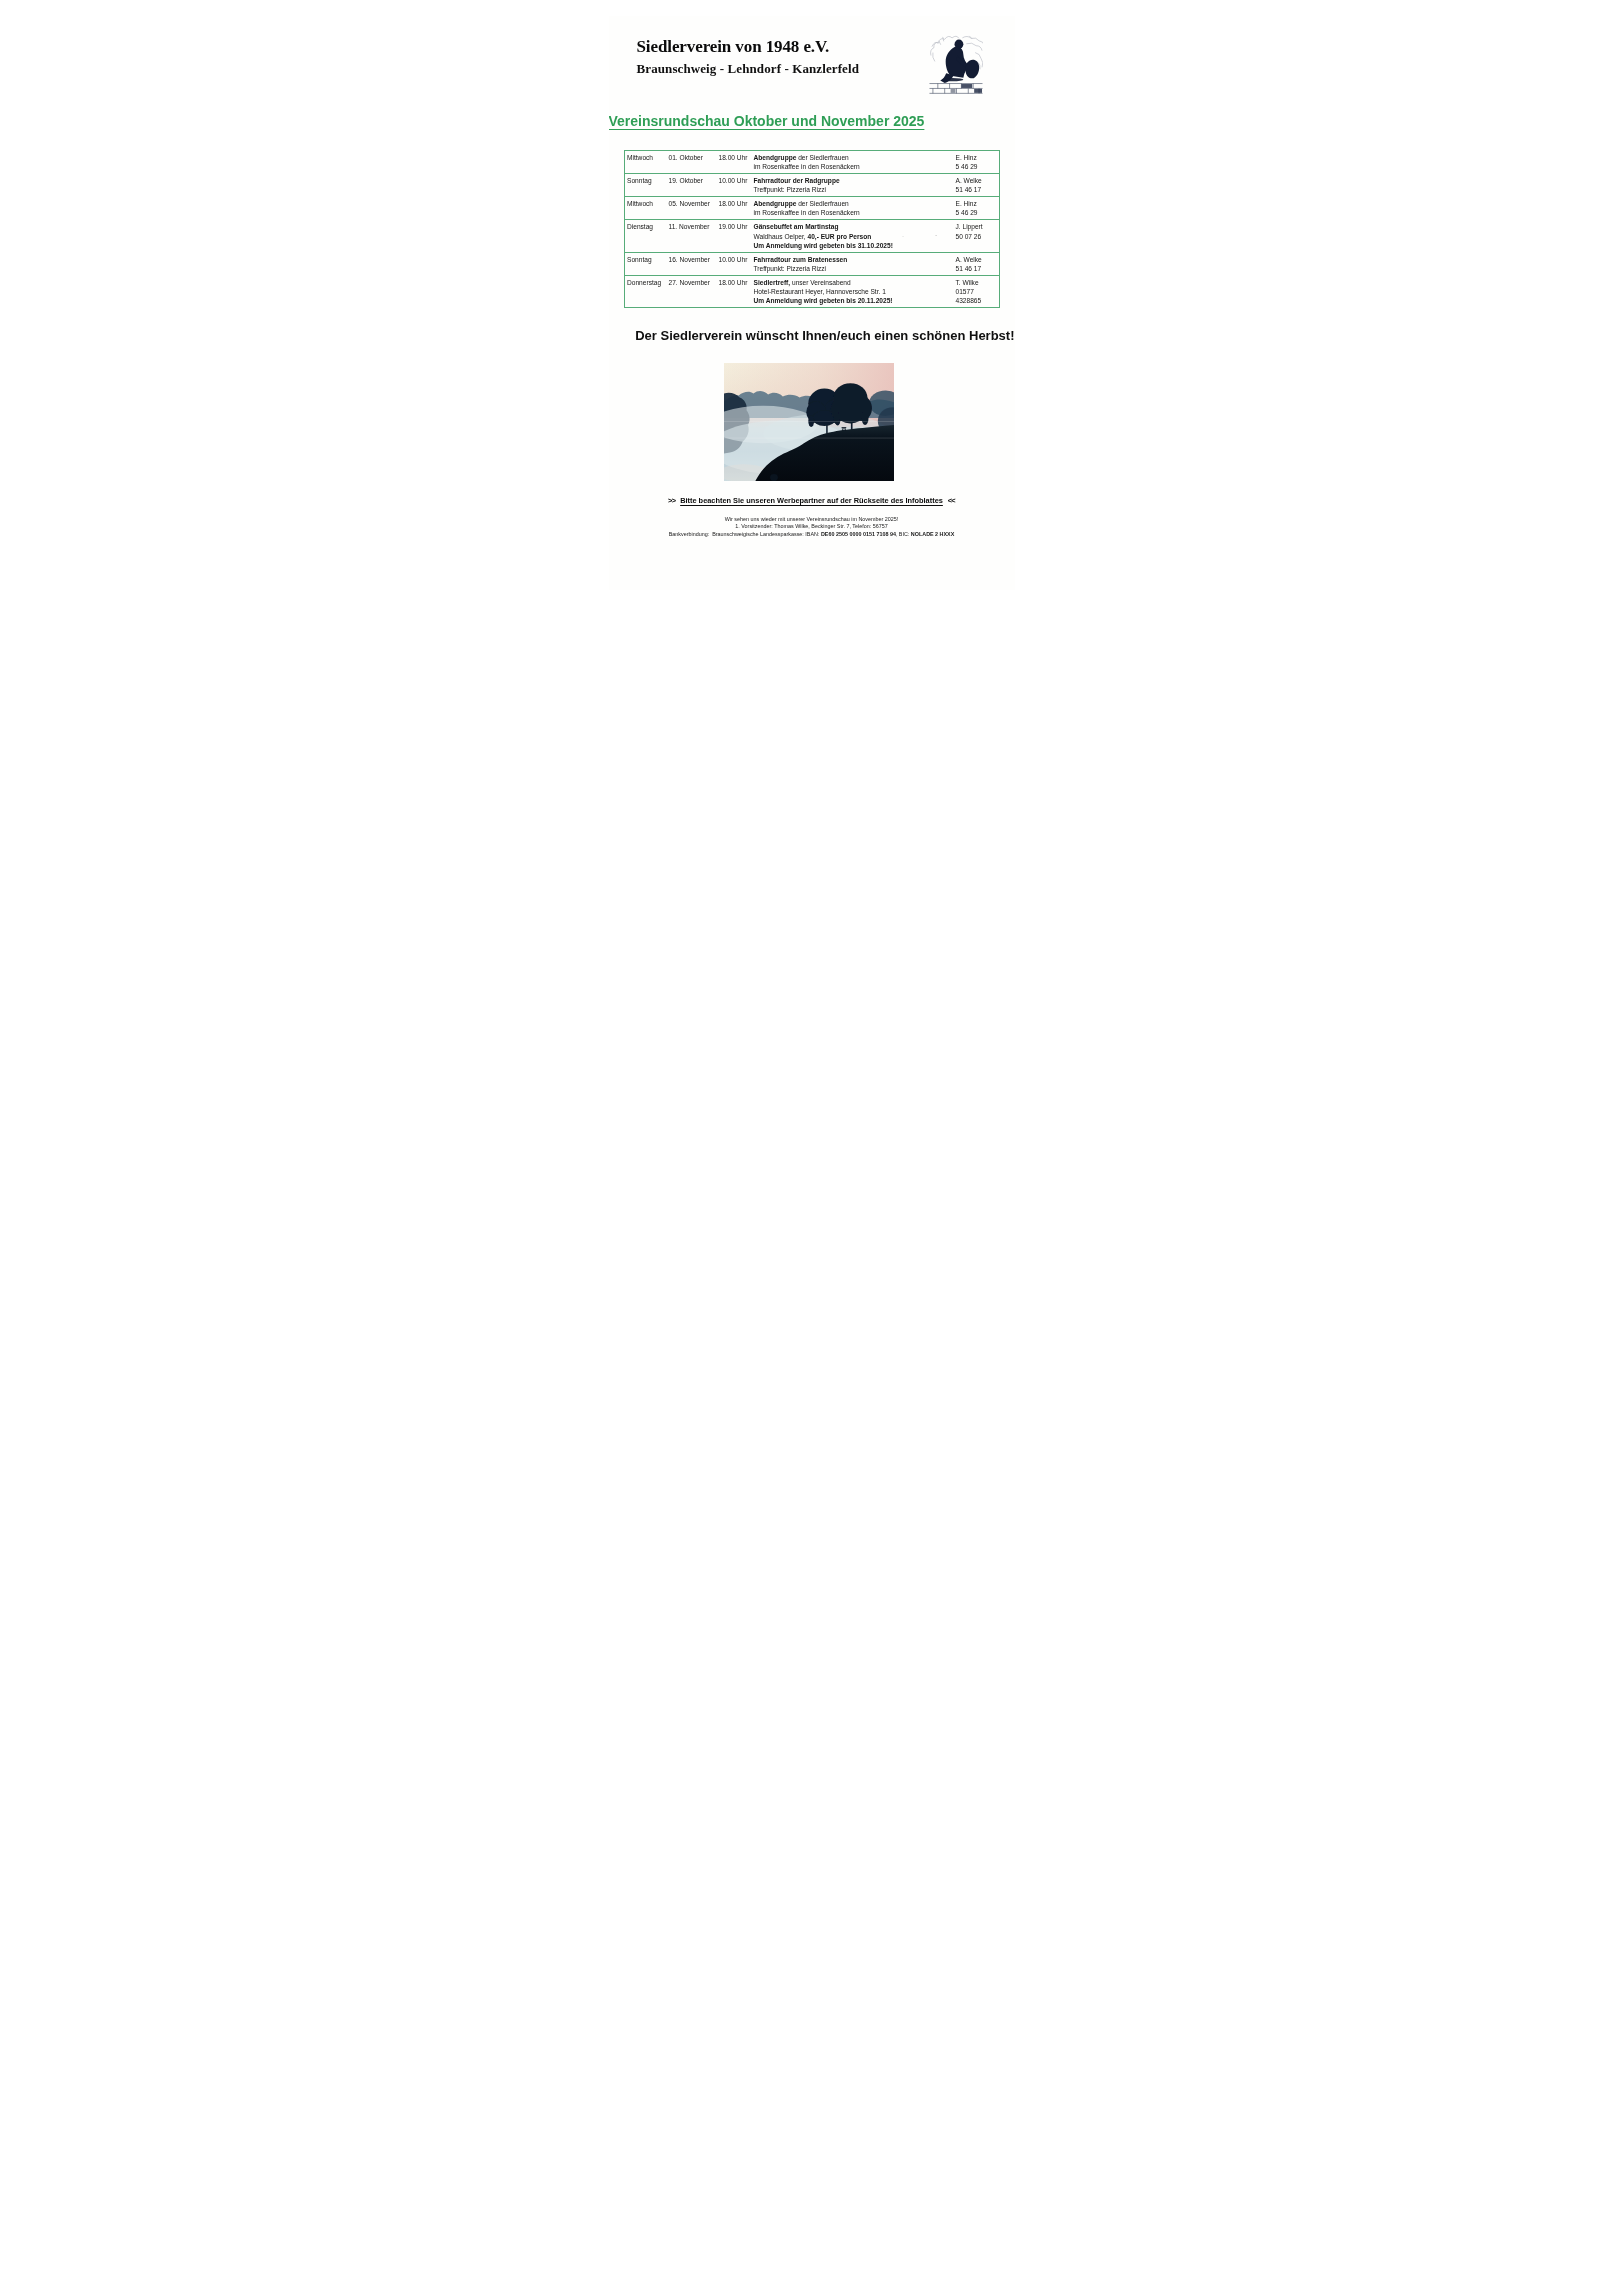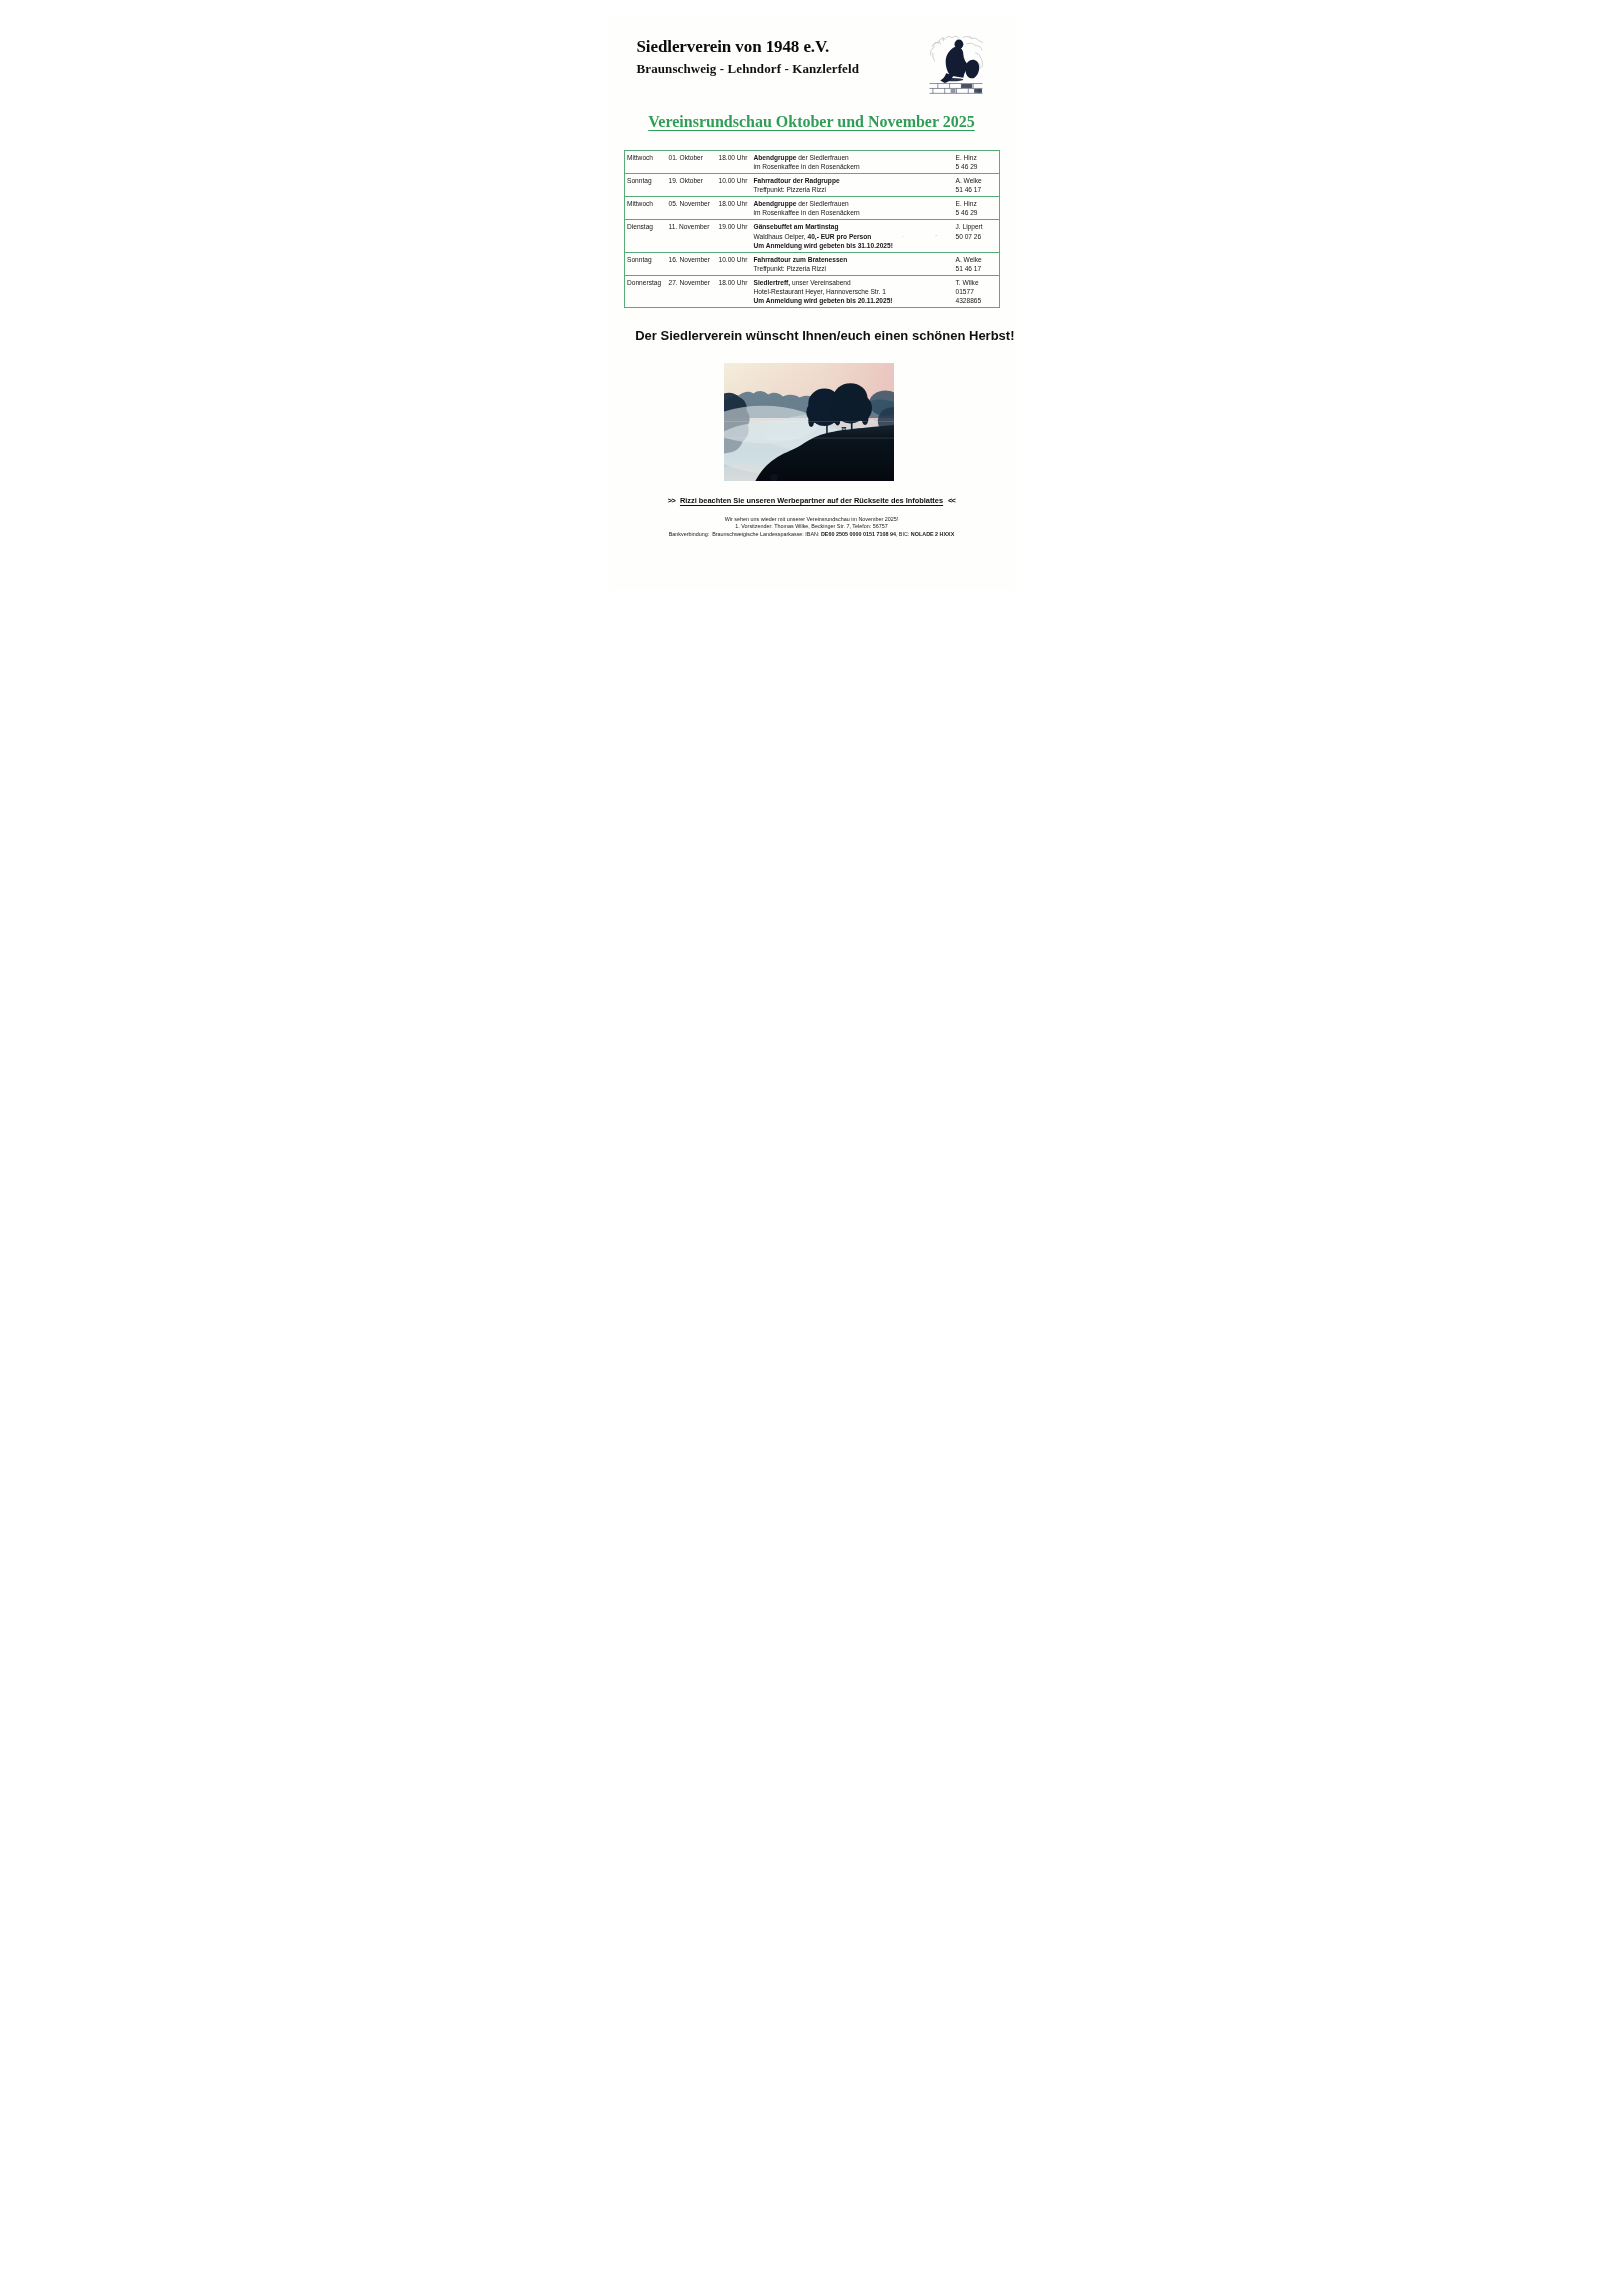"Vereinsrundschau Oktober und November" .news-title { font-family: Liberation Serif, serif -> Liberation Sans, sans-serif; font-size: 16px -> 14px; text-align: center -> none }
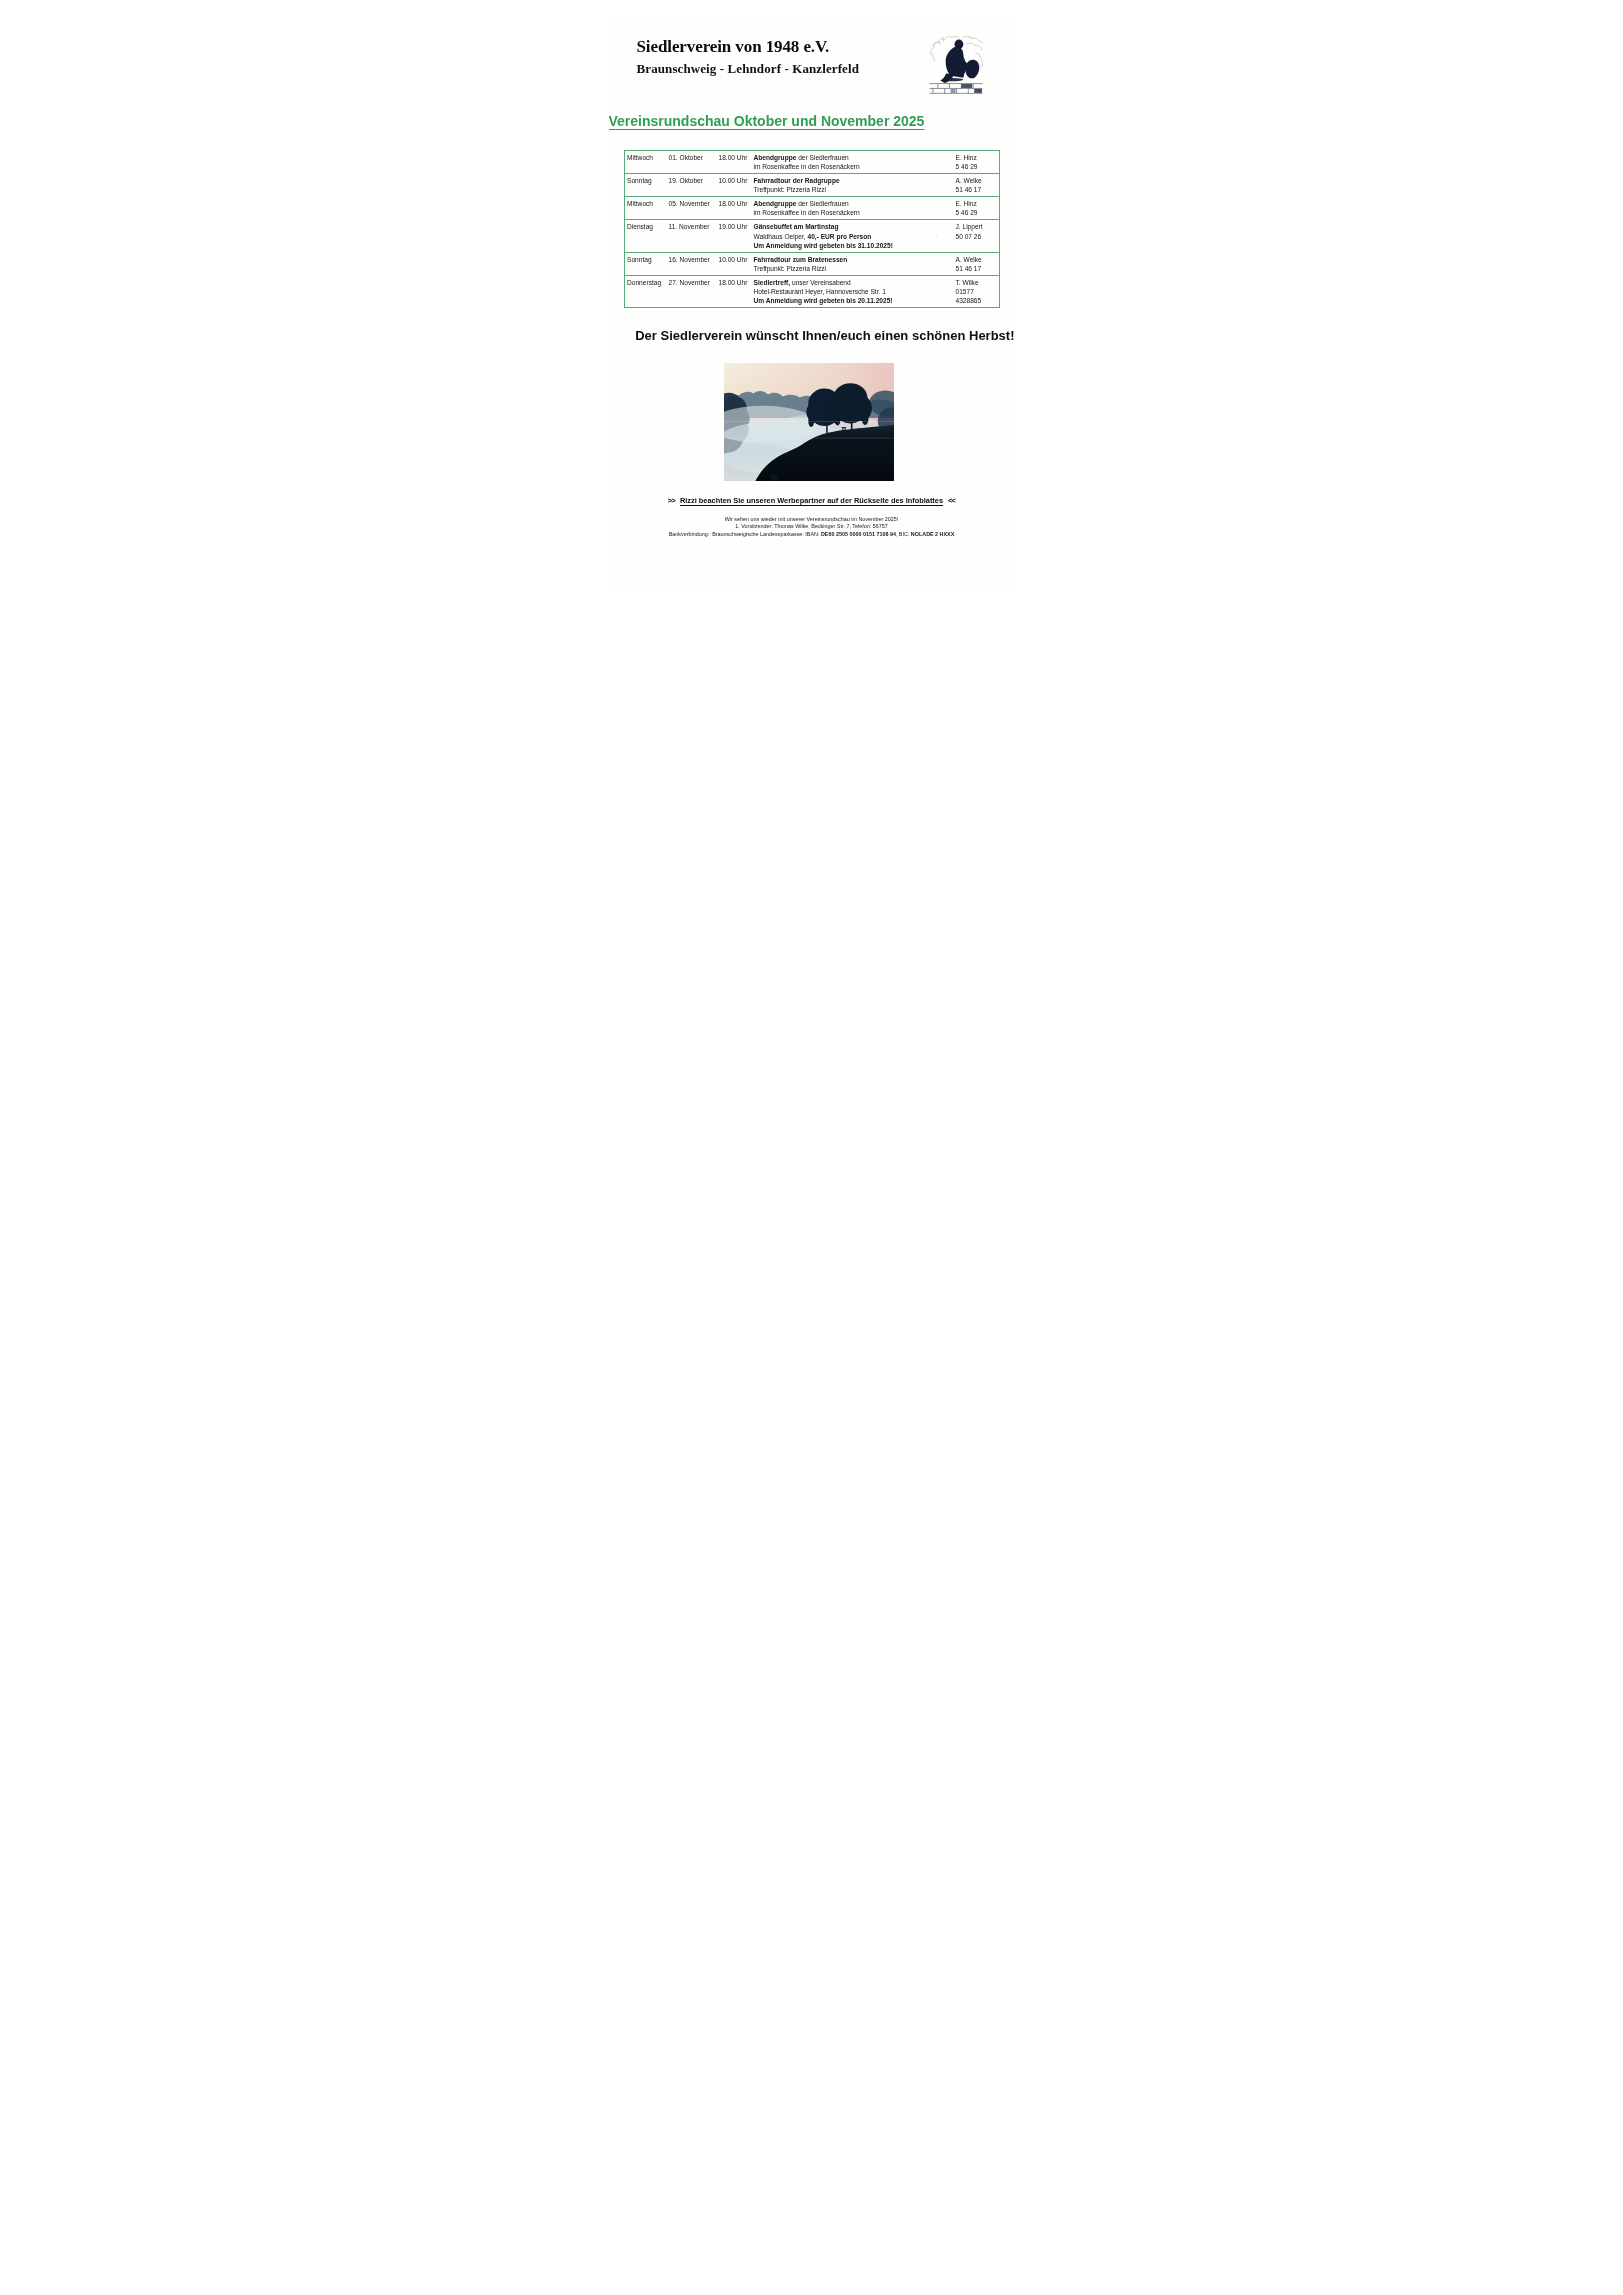"Rizzi beachten Sie unseren Werbepartner" span.u { text: Rizzi -> Bitte }
